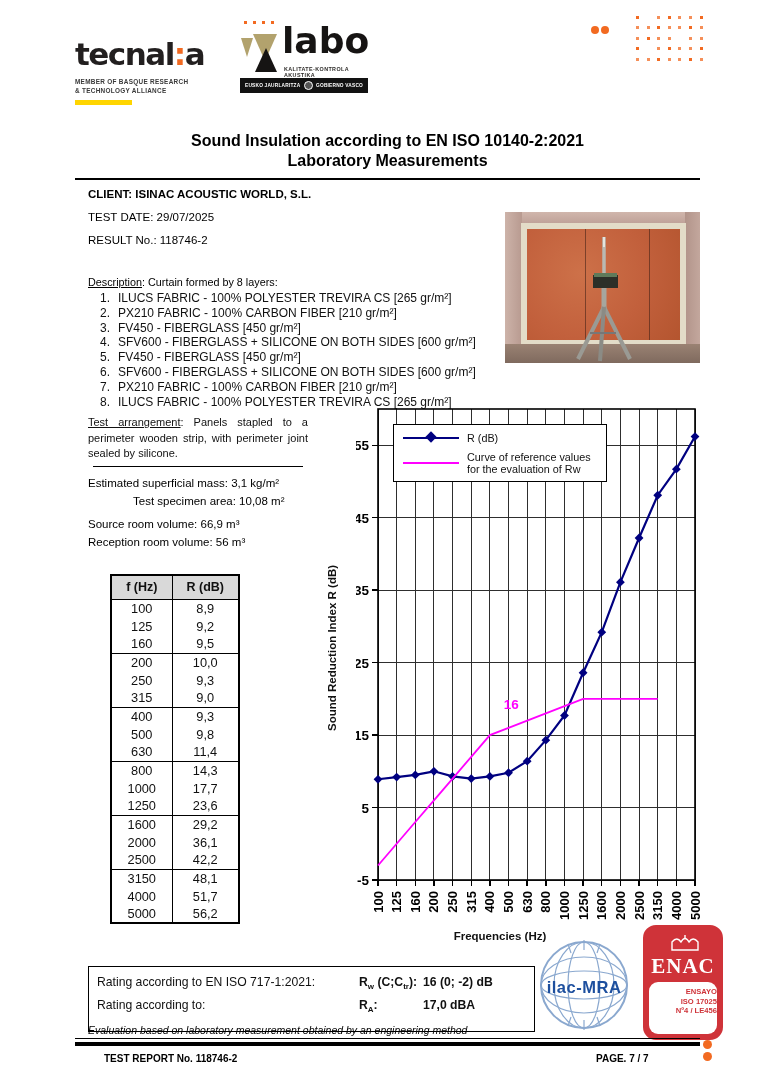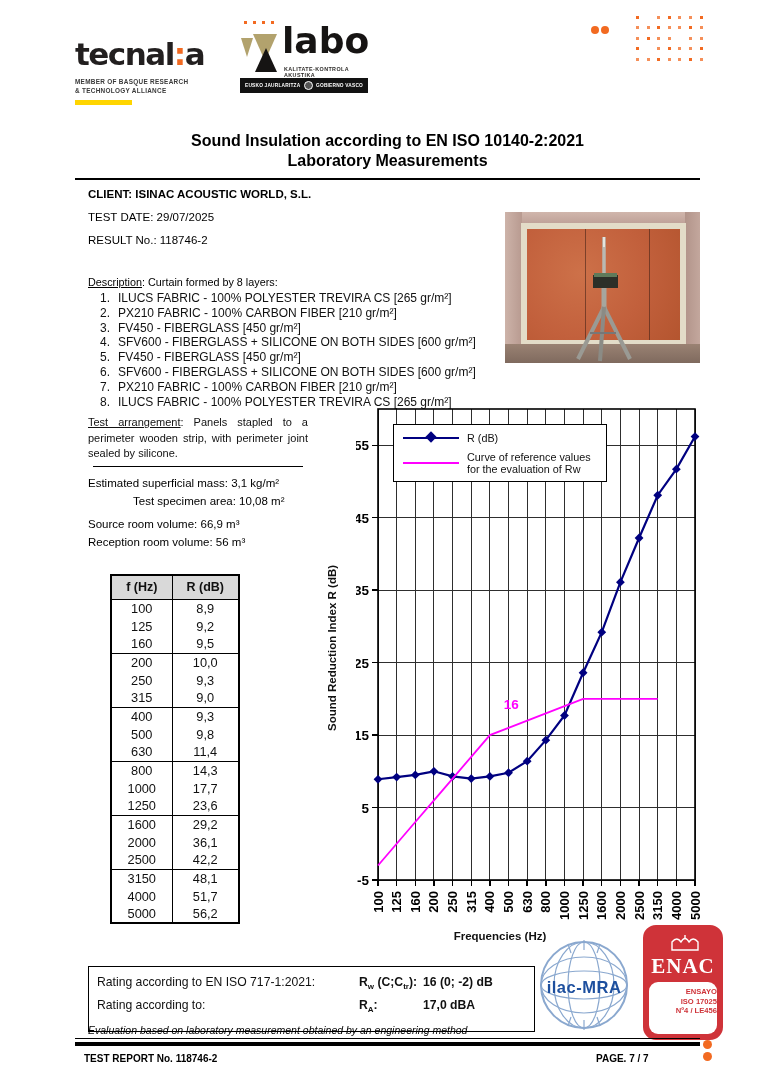"TEST REPORT No. 118746-2" div.abs { left: 84px -> 104px }
